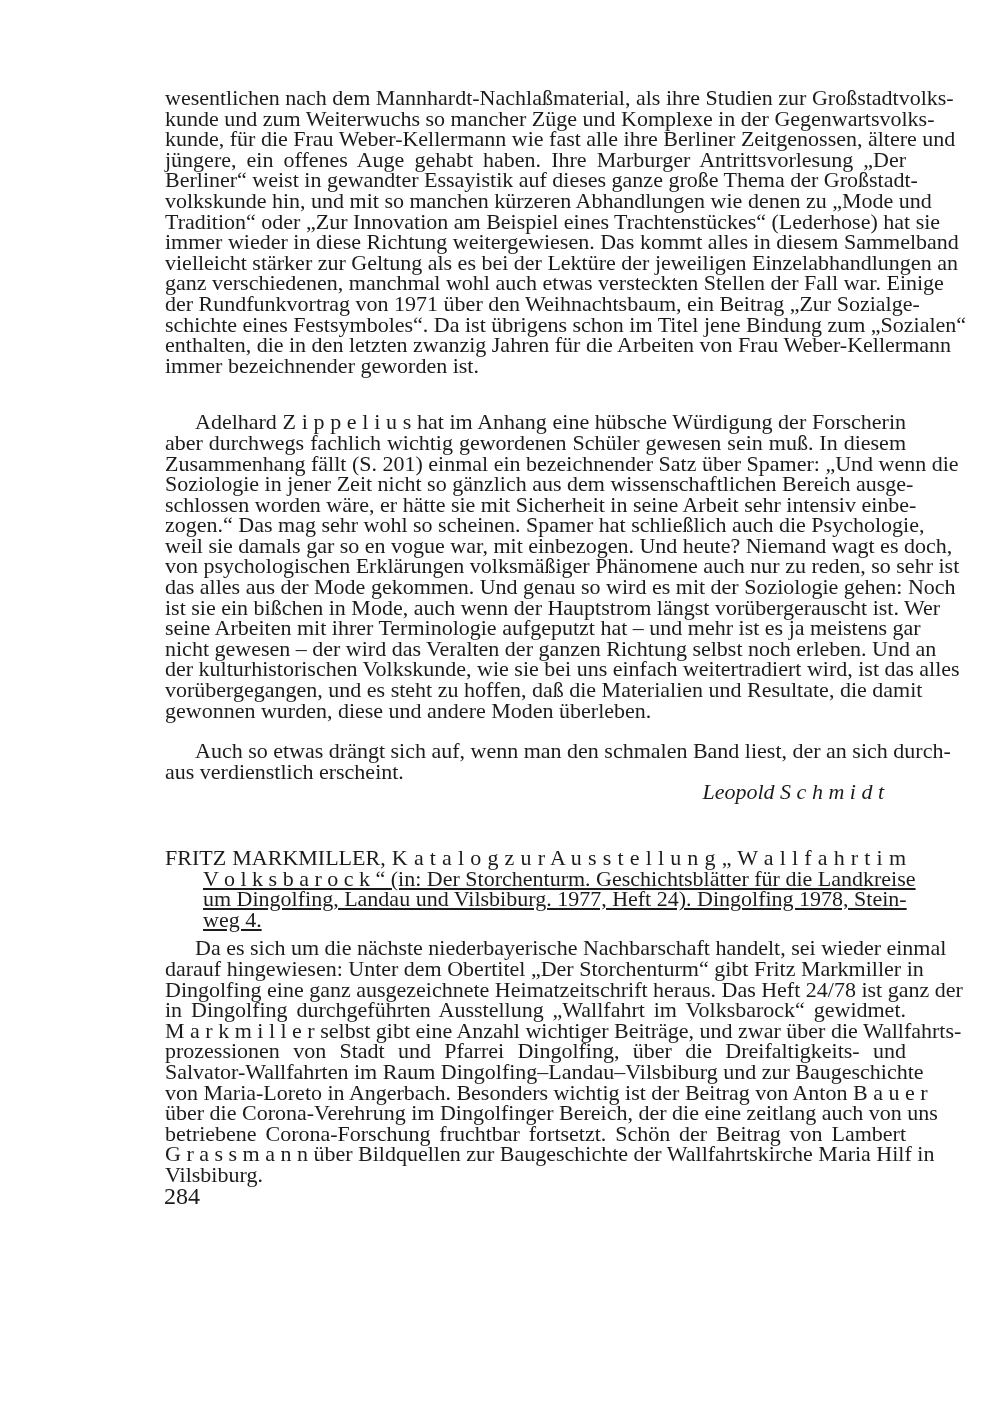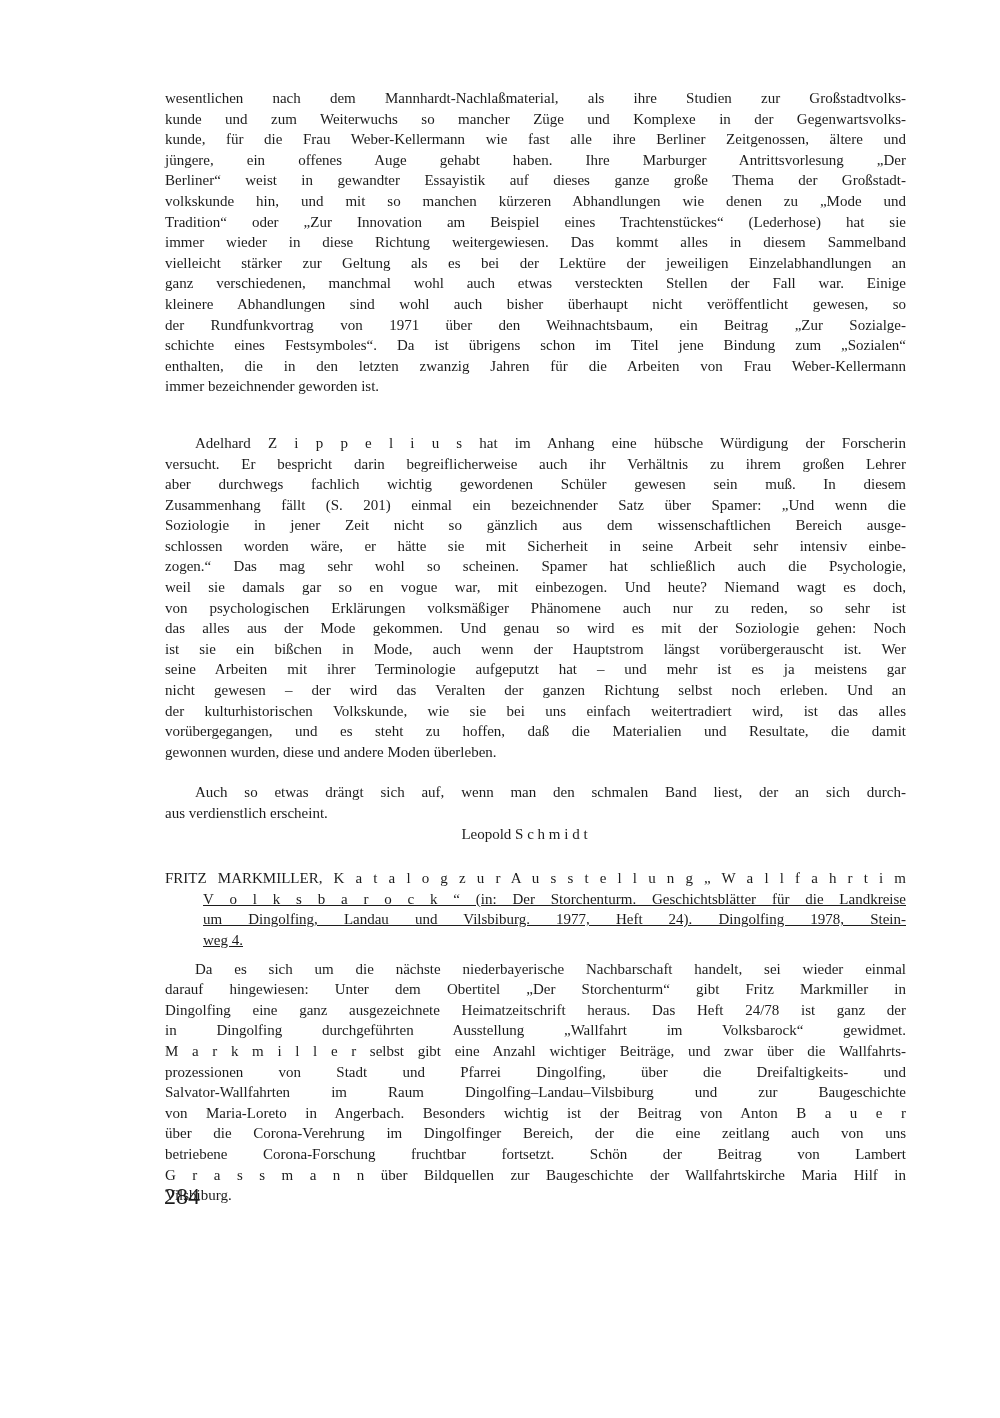"wesentlichen nach dem" .column { font-size: 15px -> 22px }
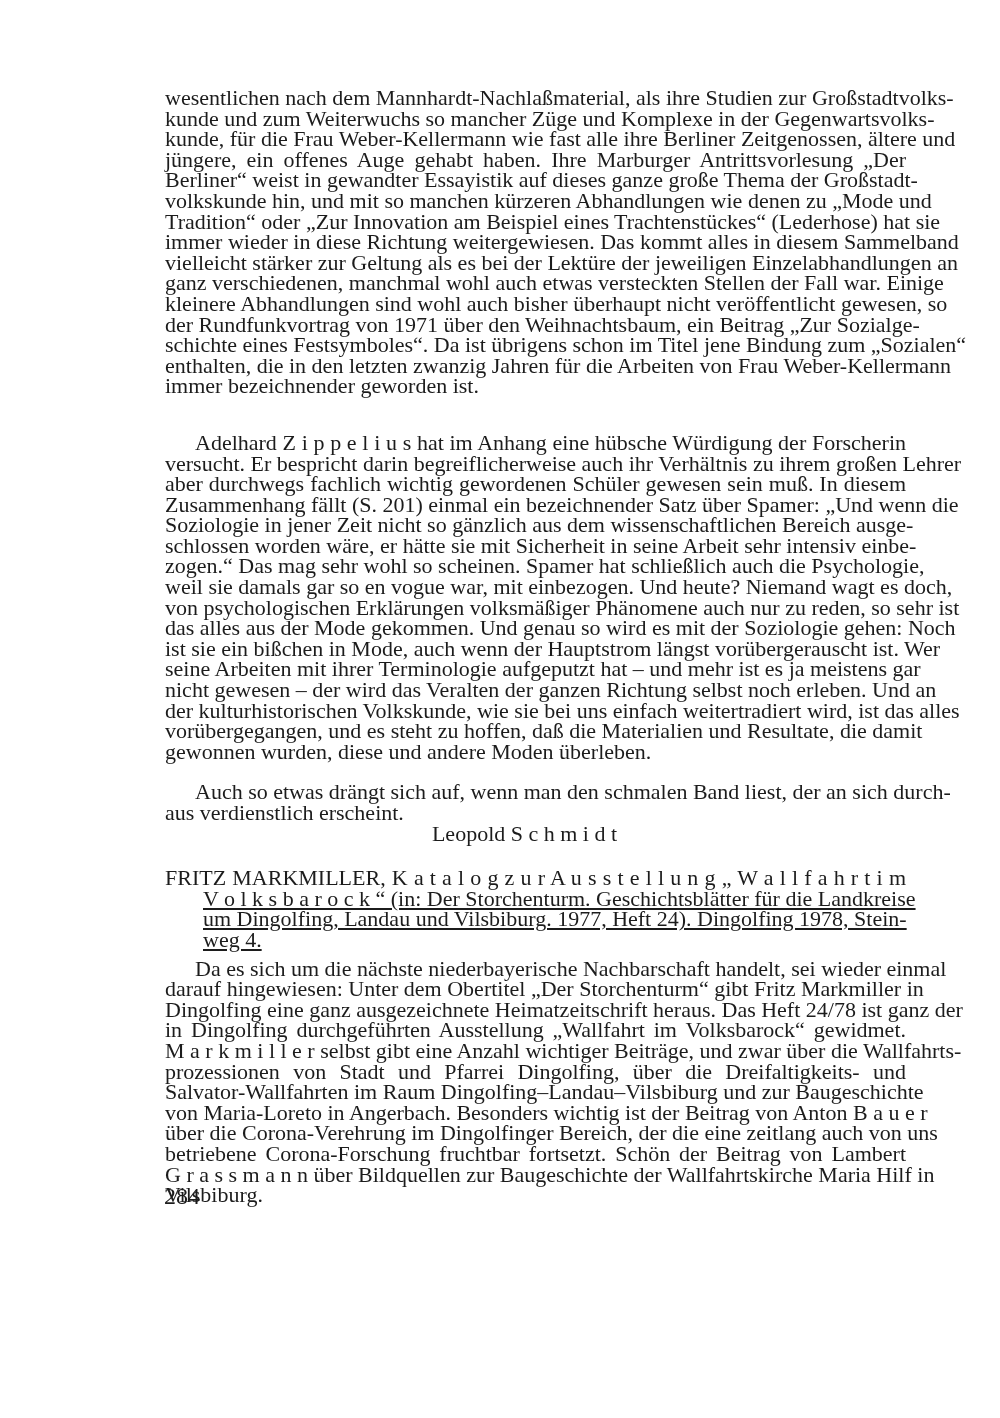"kleinere Abhandlungen sind wohl auch" div.tline { html: <div>kleinere Abhandlungen sind wohl auch bisher überhaupt nicht veröffentlicht gewesen, so</div> -> none }
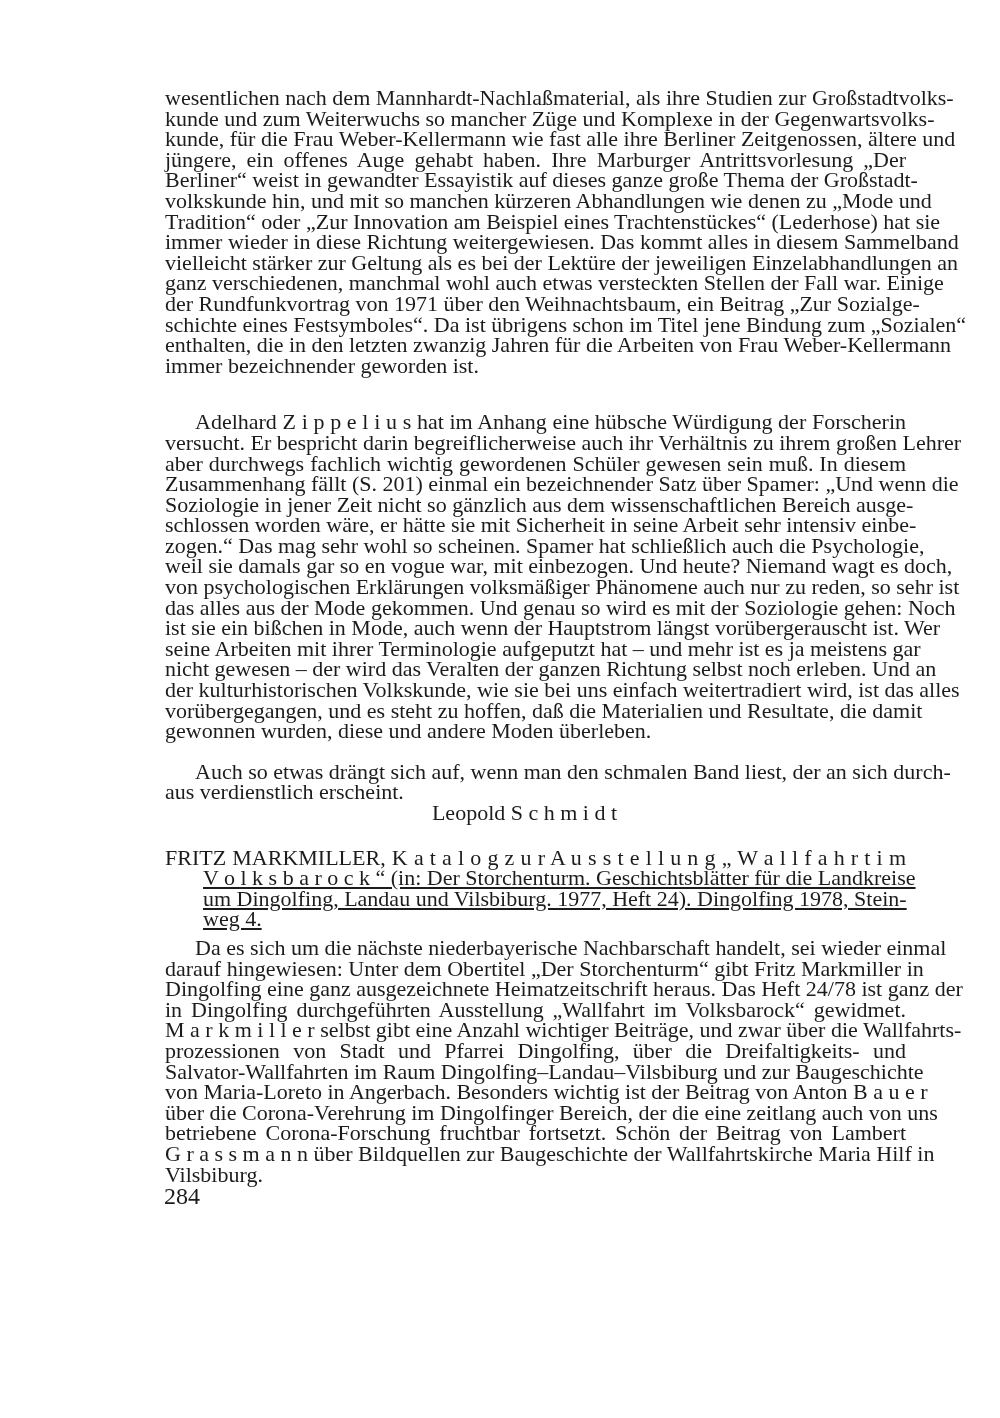"versucht. Er bespricht darin" div.tline { html: <div>versucht. Er bespricht darin begreiflicherweise auch ihr Verhältnis zu ihrem großen Lehrer</div> -> none }
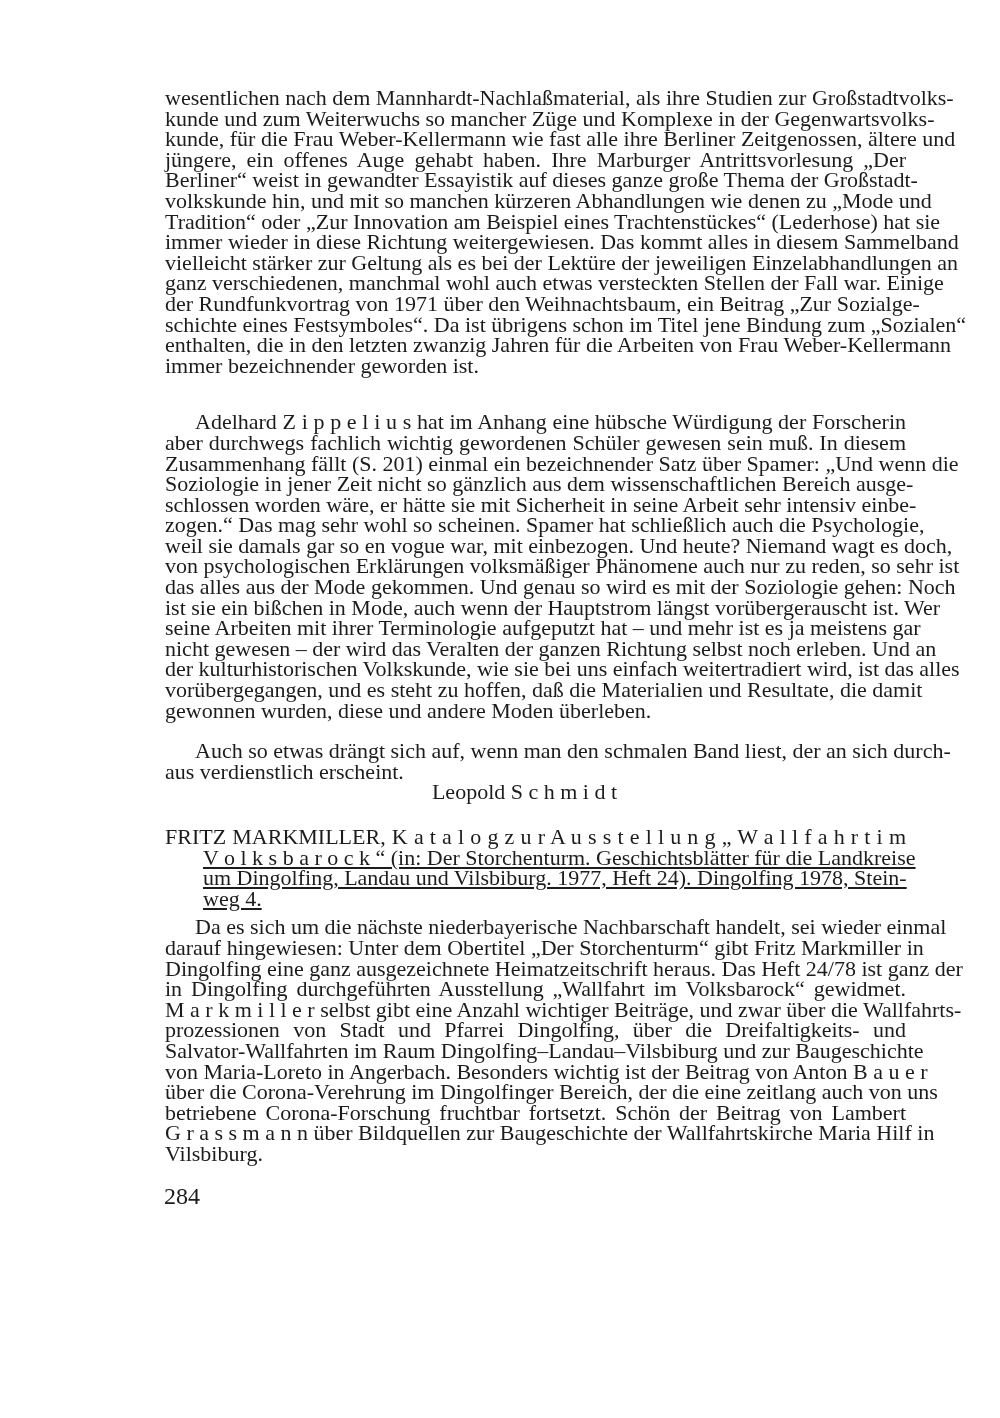"Leopold S c h m" .signature { font-style: none -> italic; text-align: center -> right }
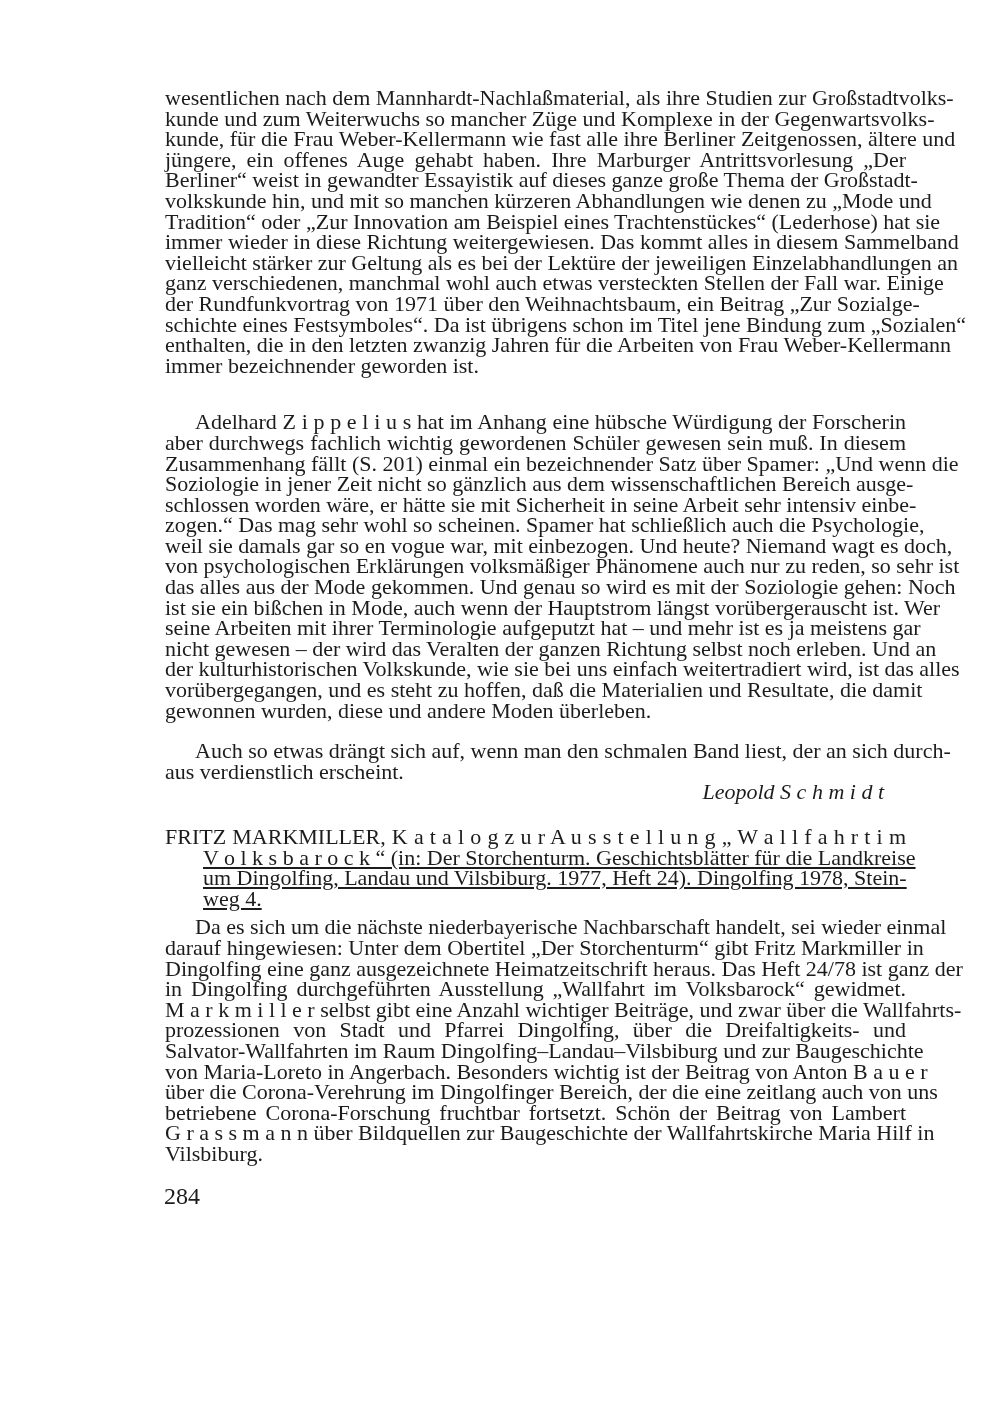"FRITZ MARKMILLER, K a t" .gap-section { margin-top: 24px -> 45px }
